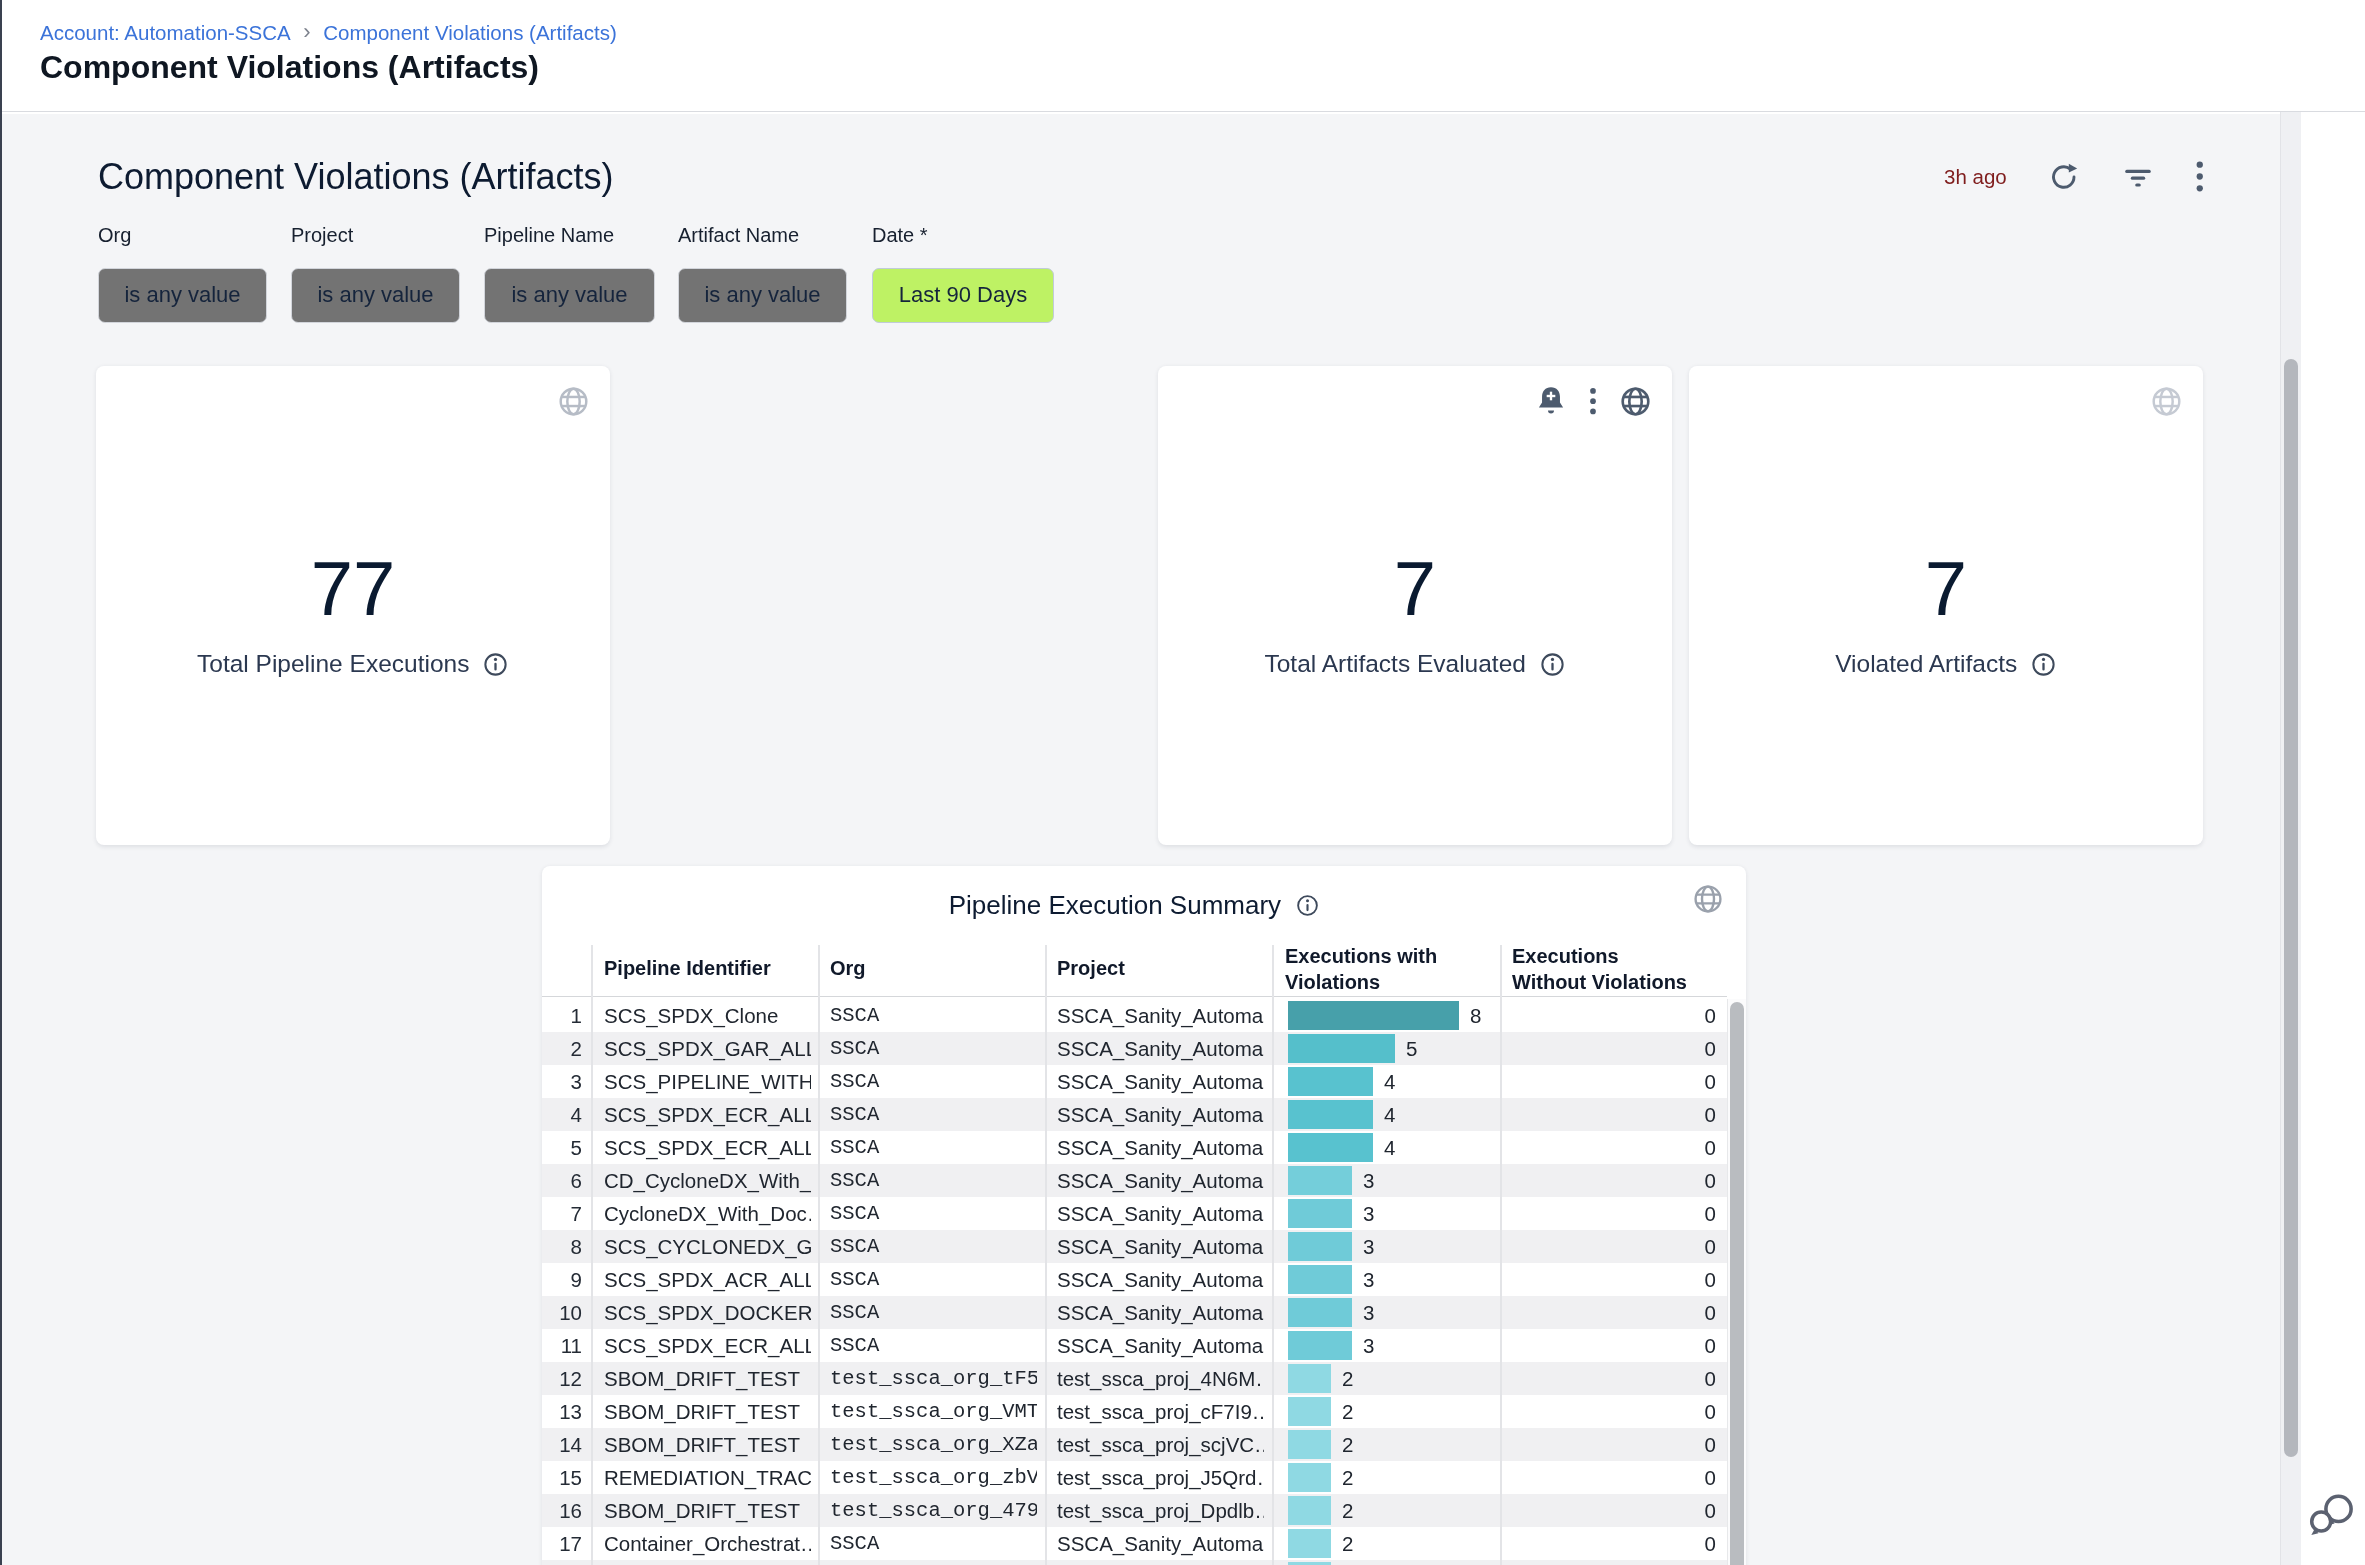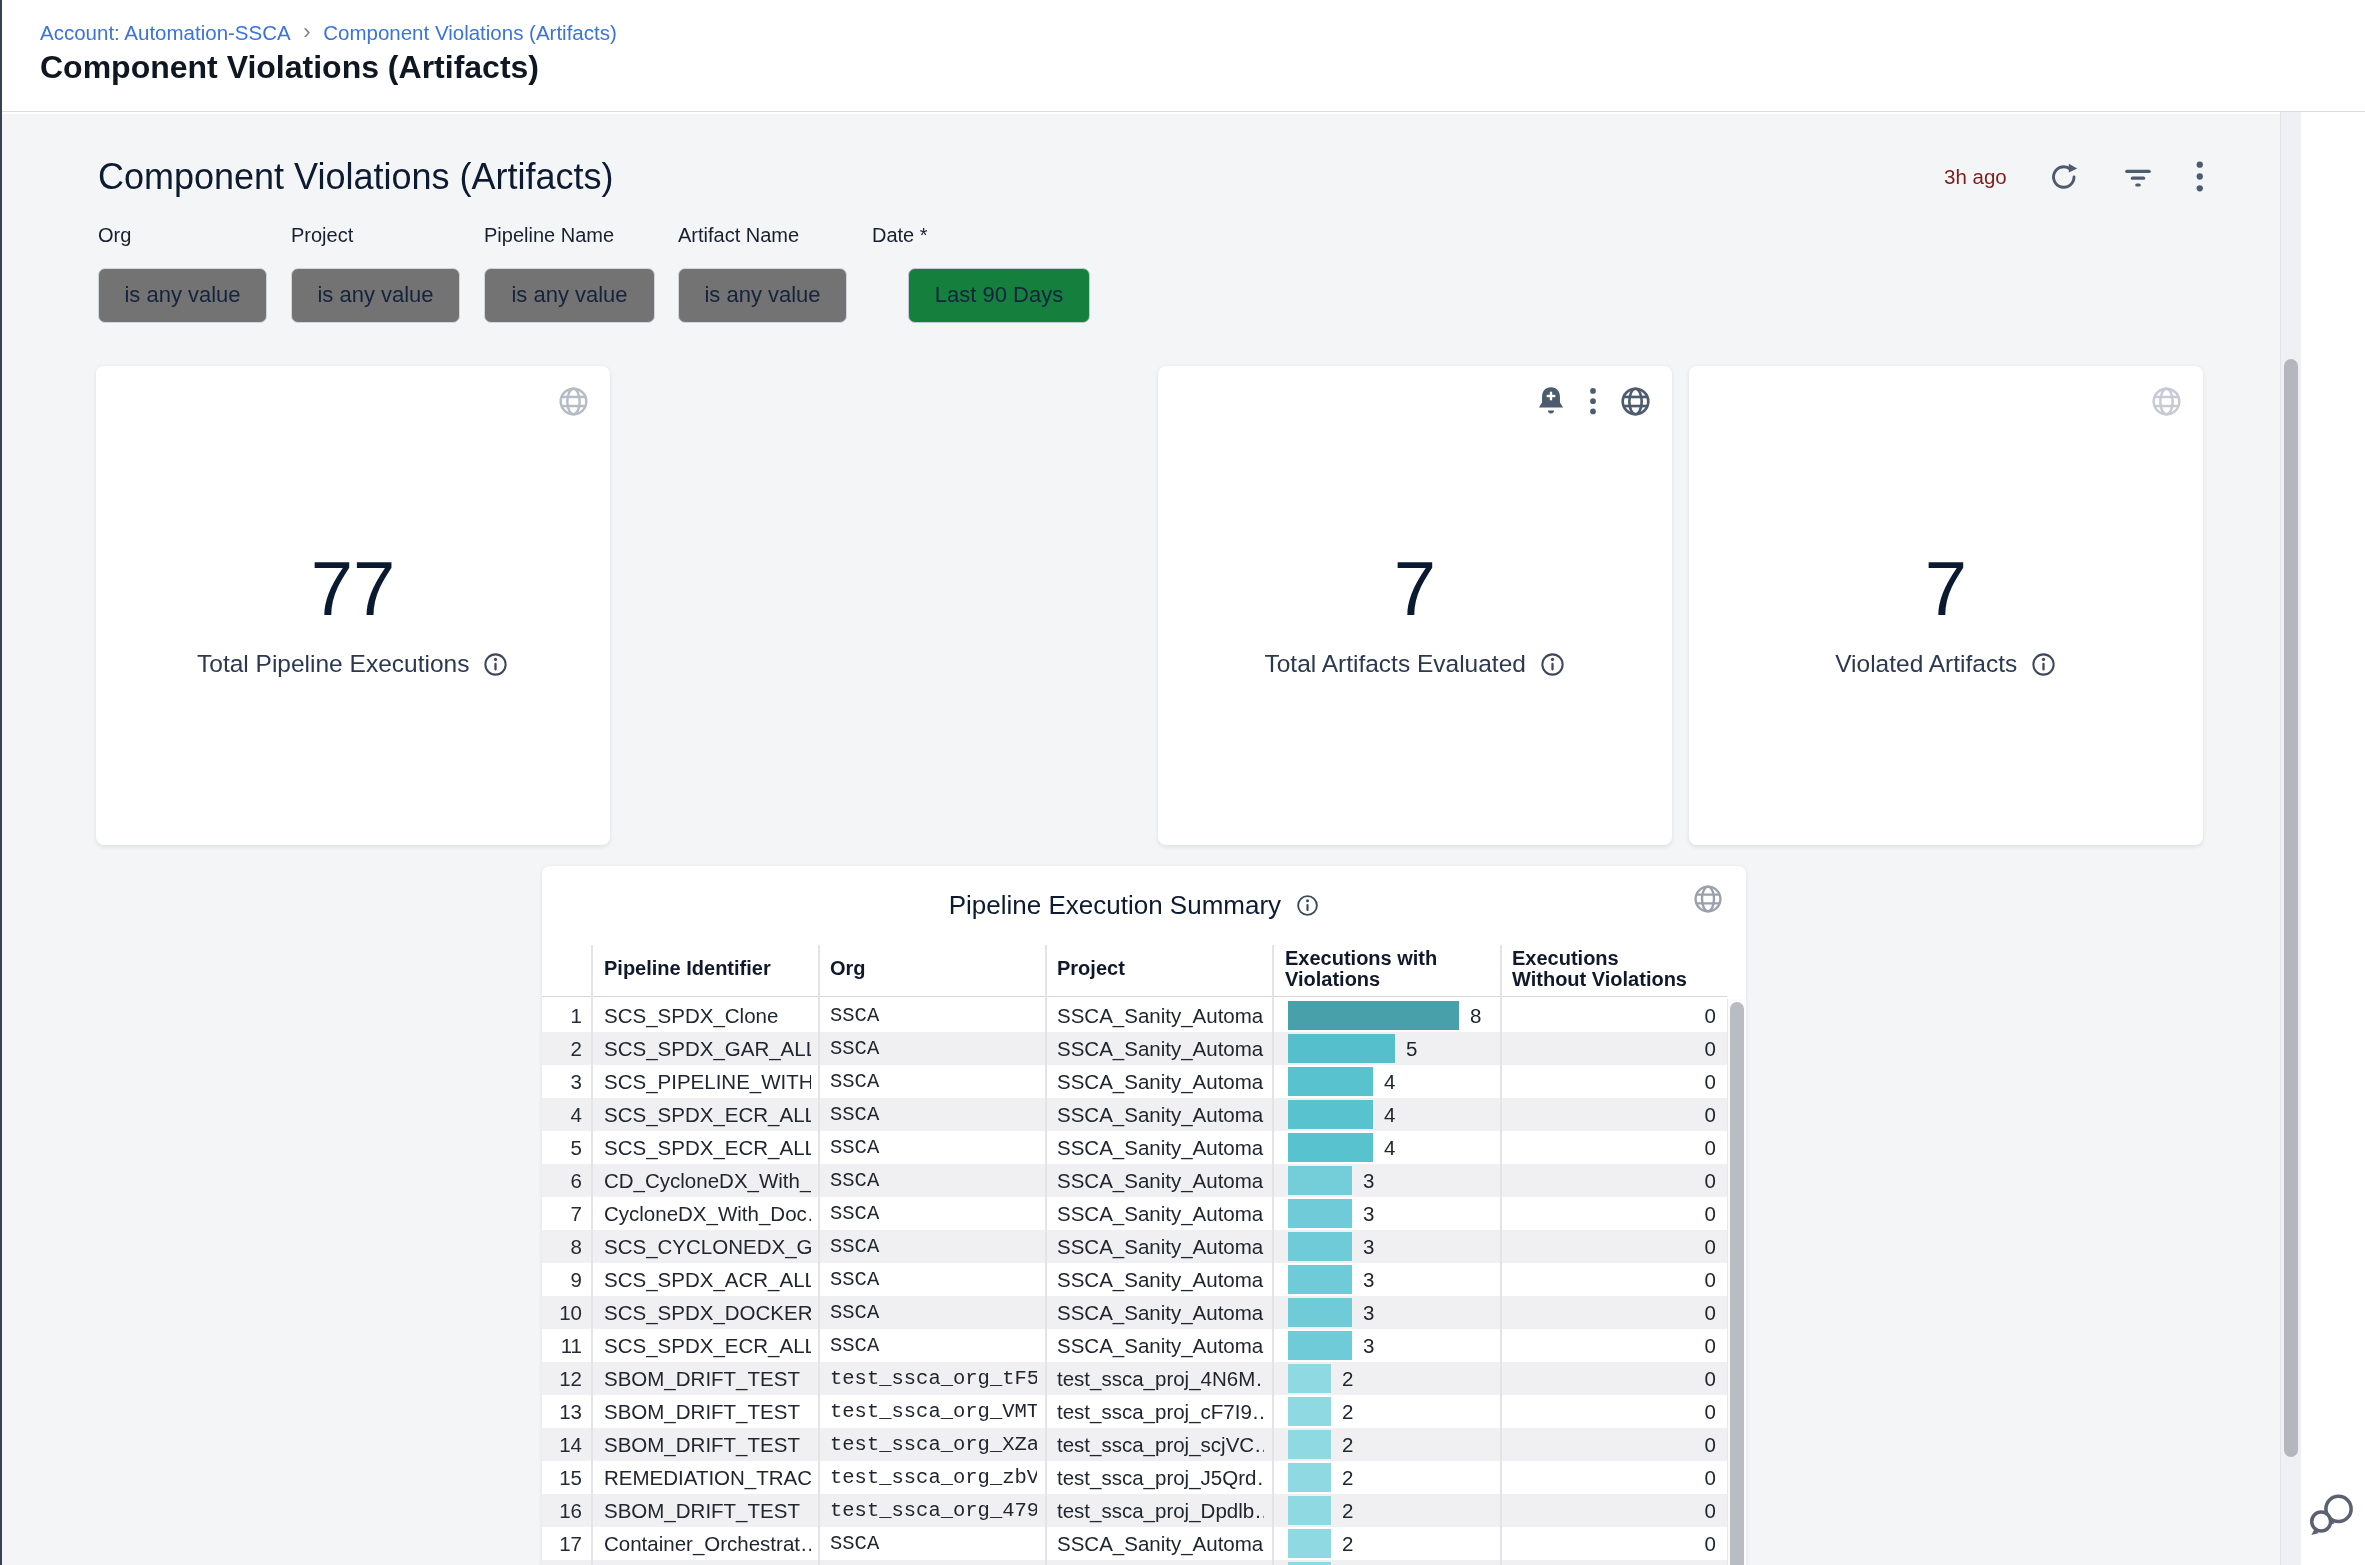"Last 90 Days" .filter-btn.hl { background: #15803d -> #bef264; margin-left: 36px -> none }
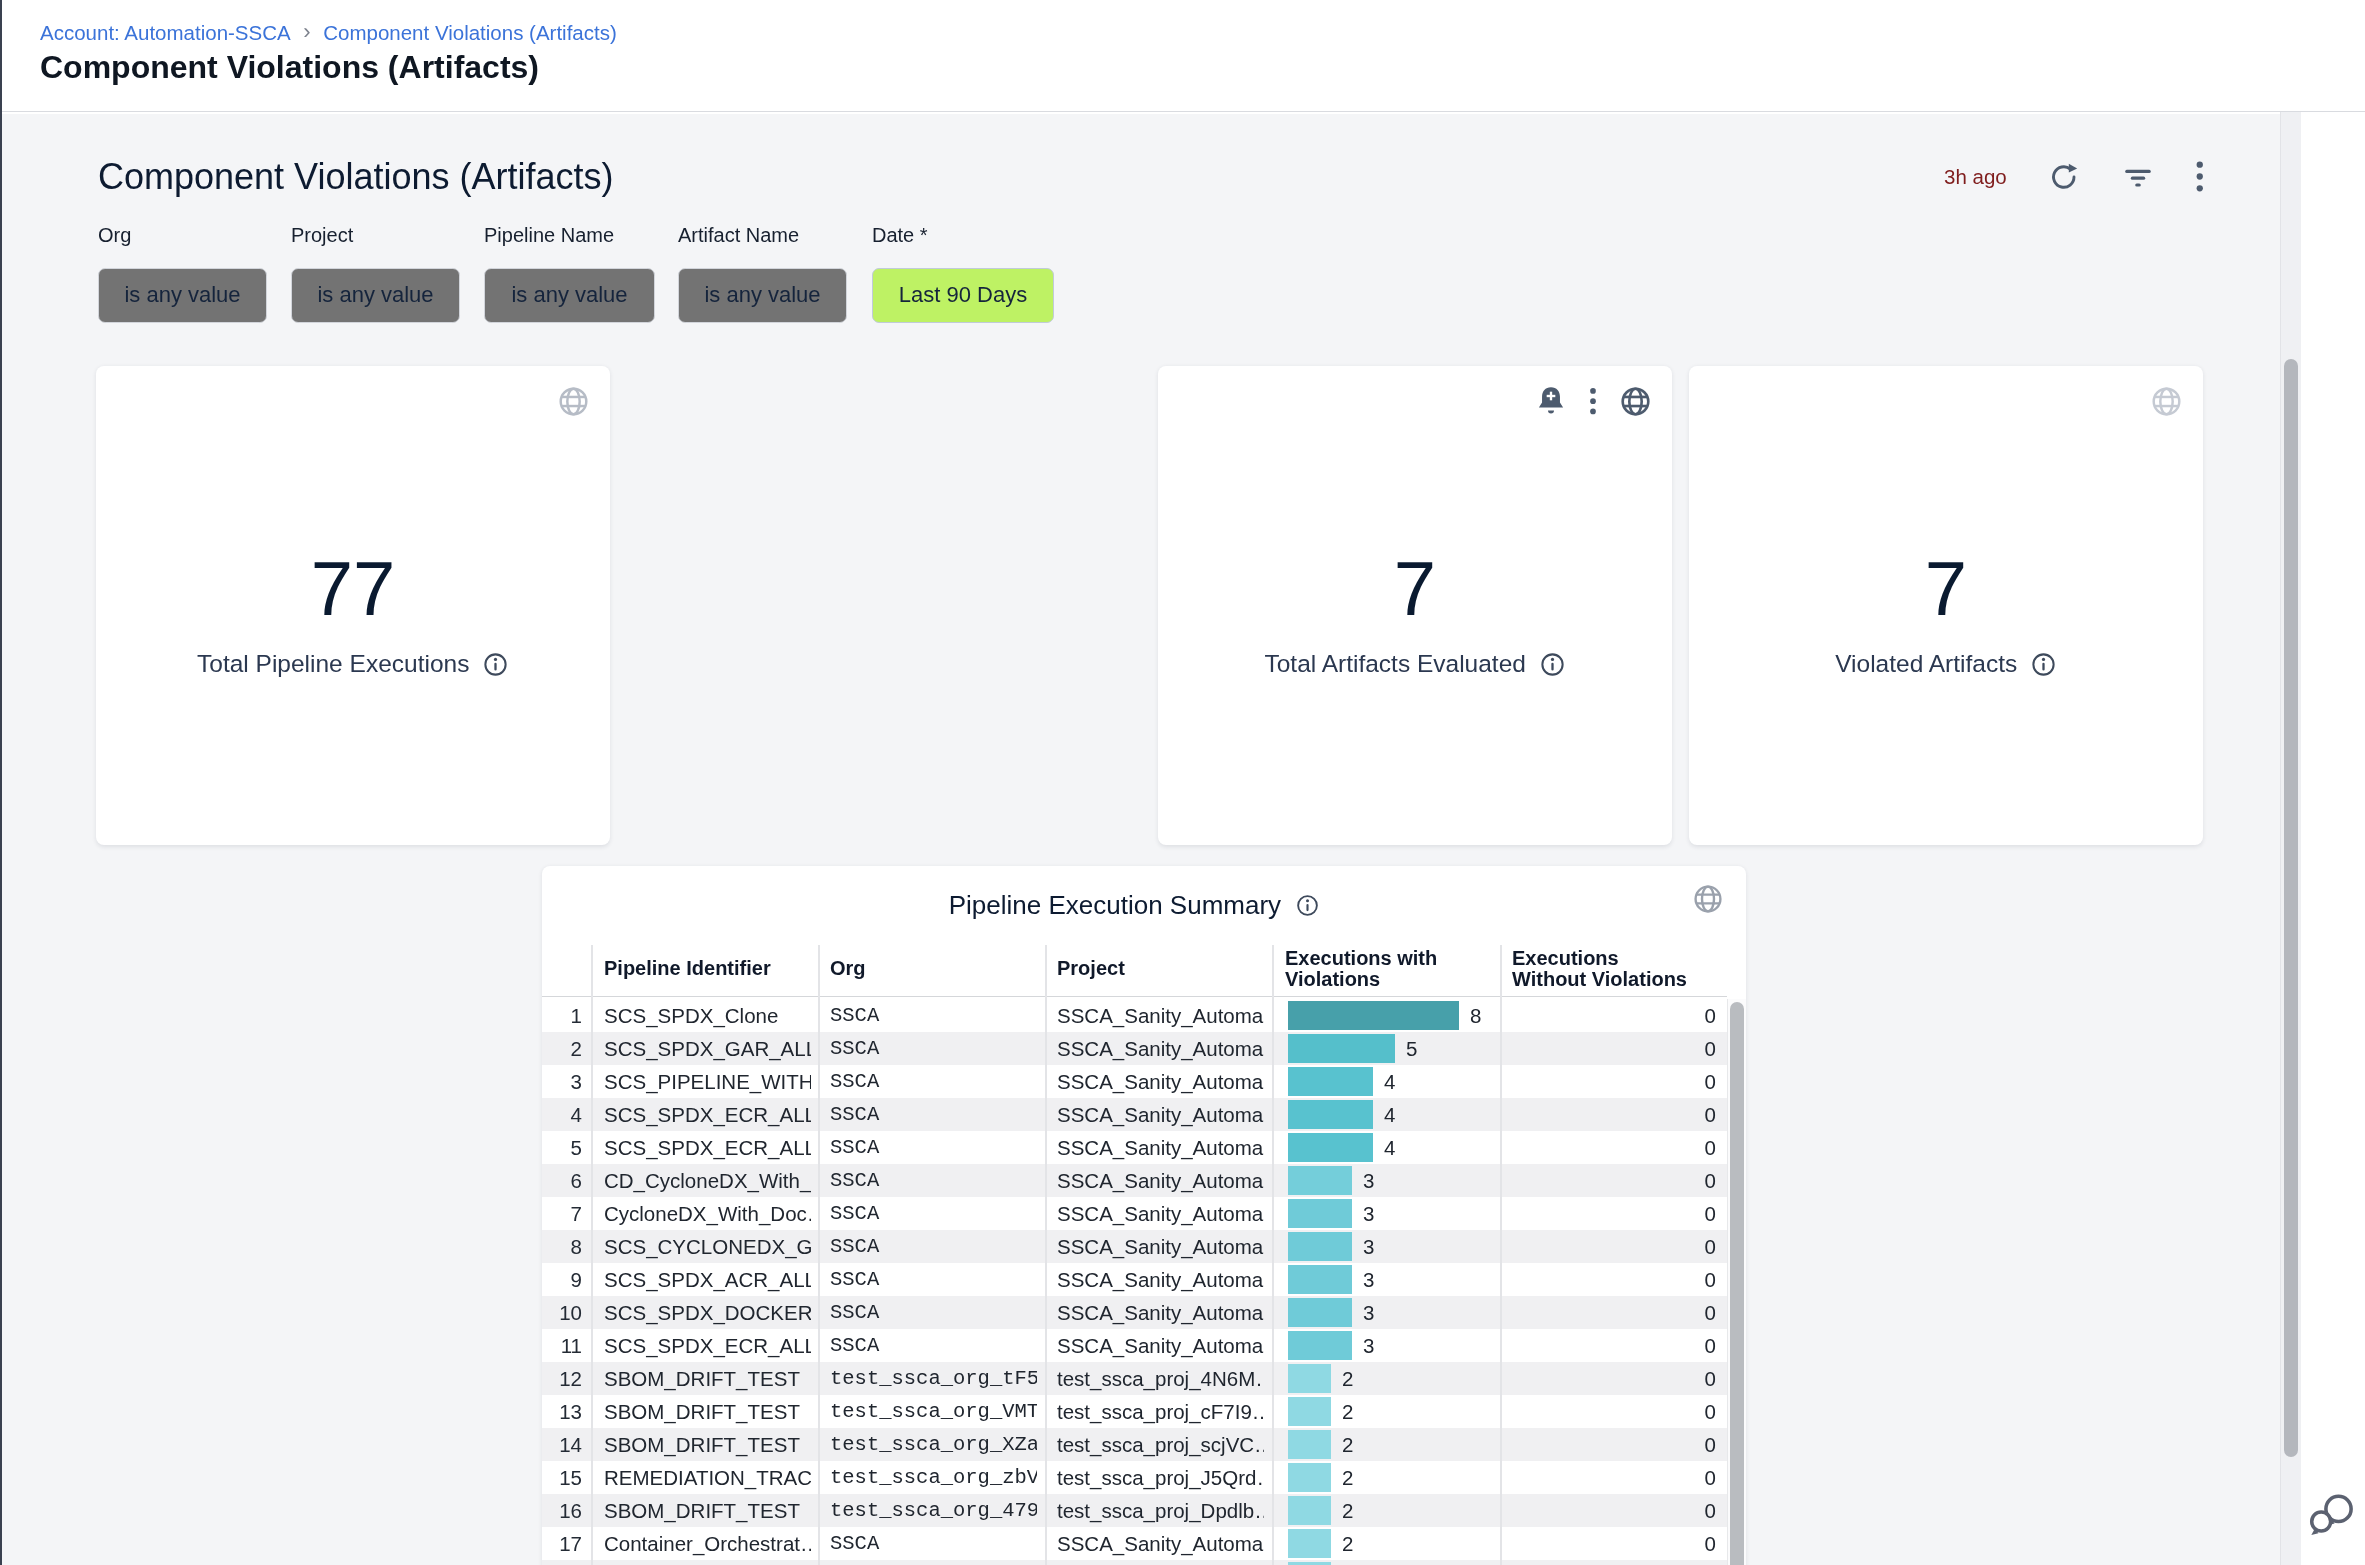"Executions with Violations" .th.wrap { line-height: 21px -> 26px }
